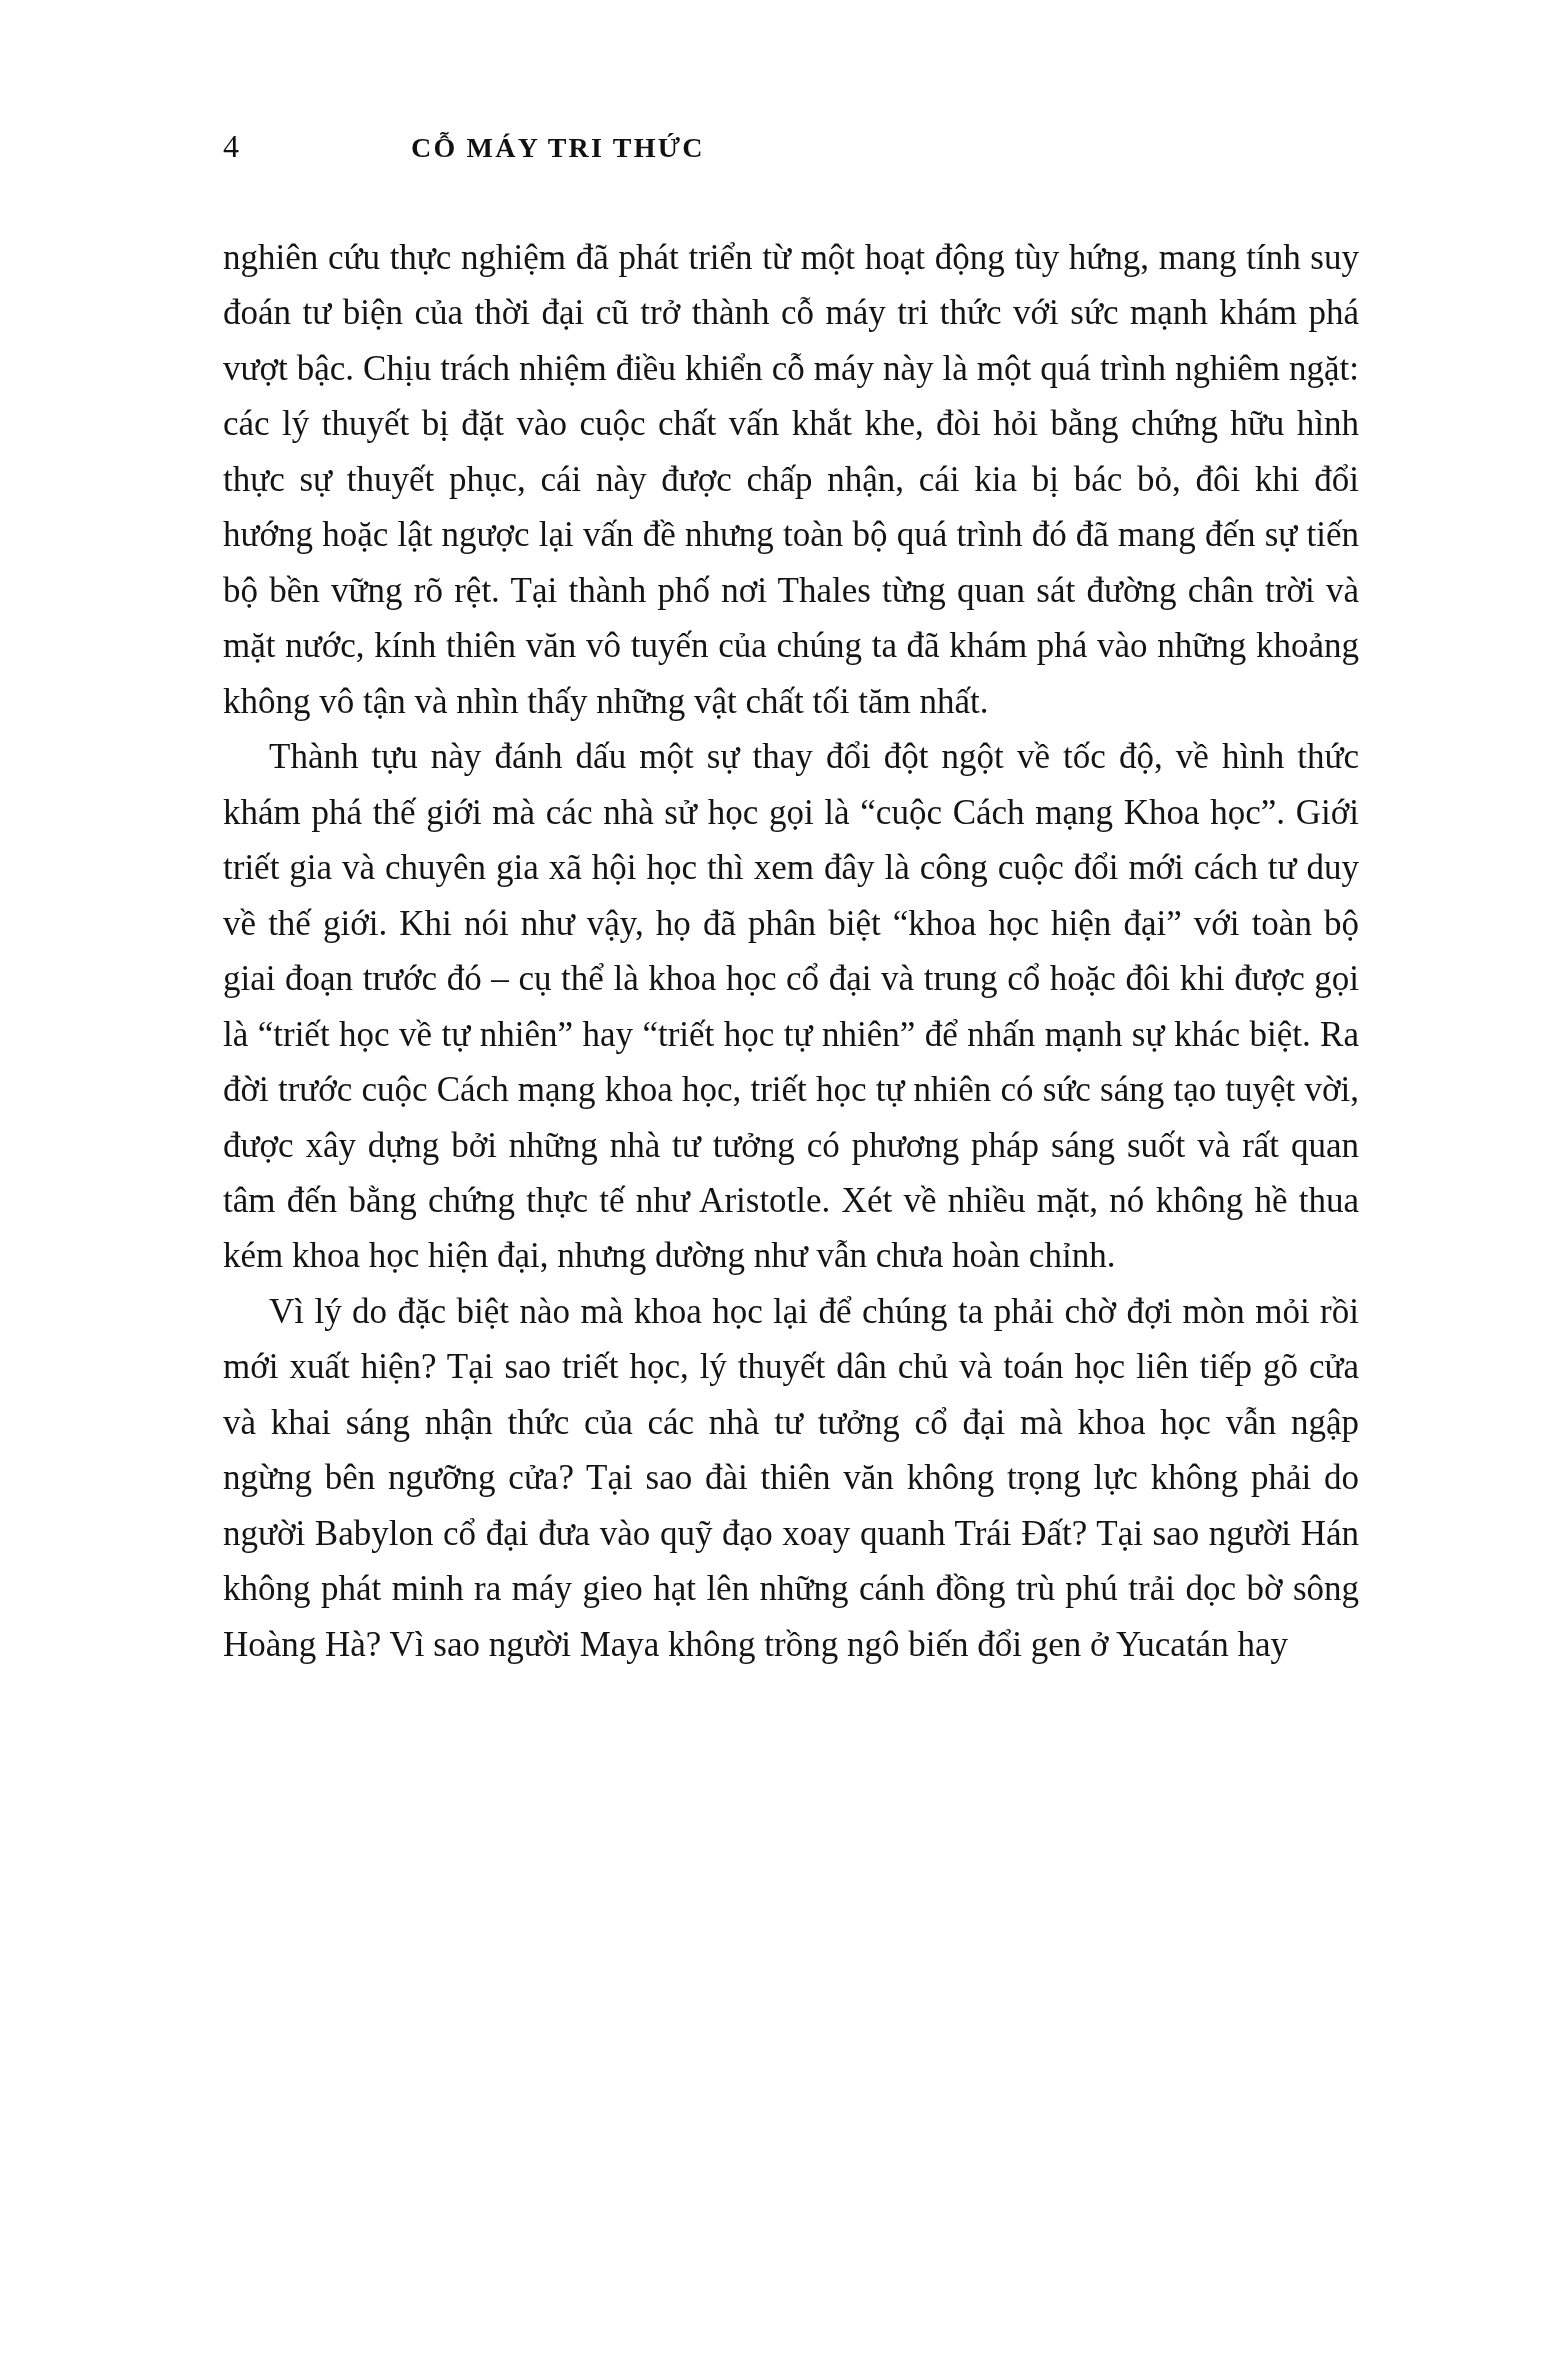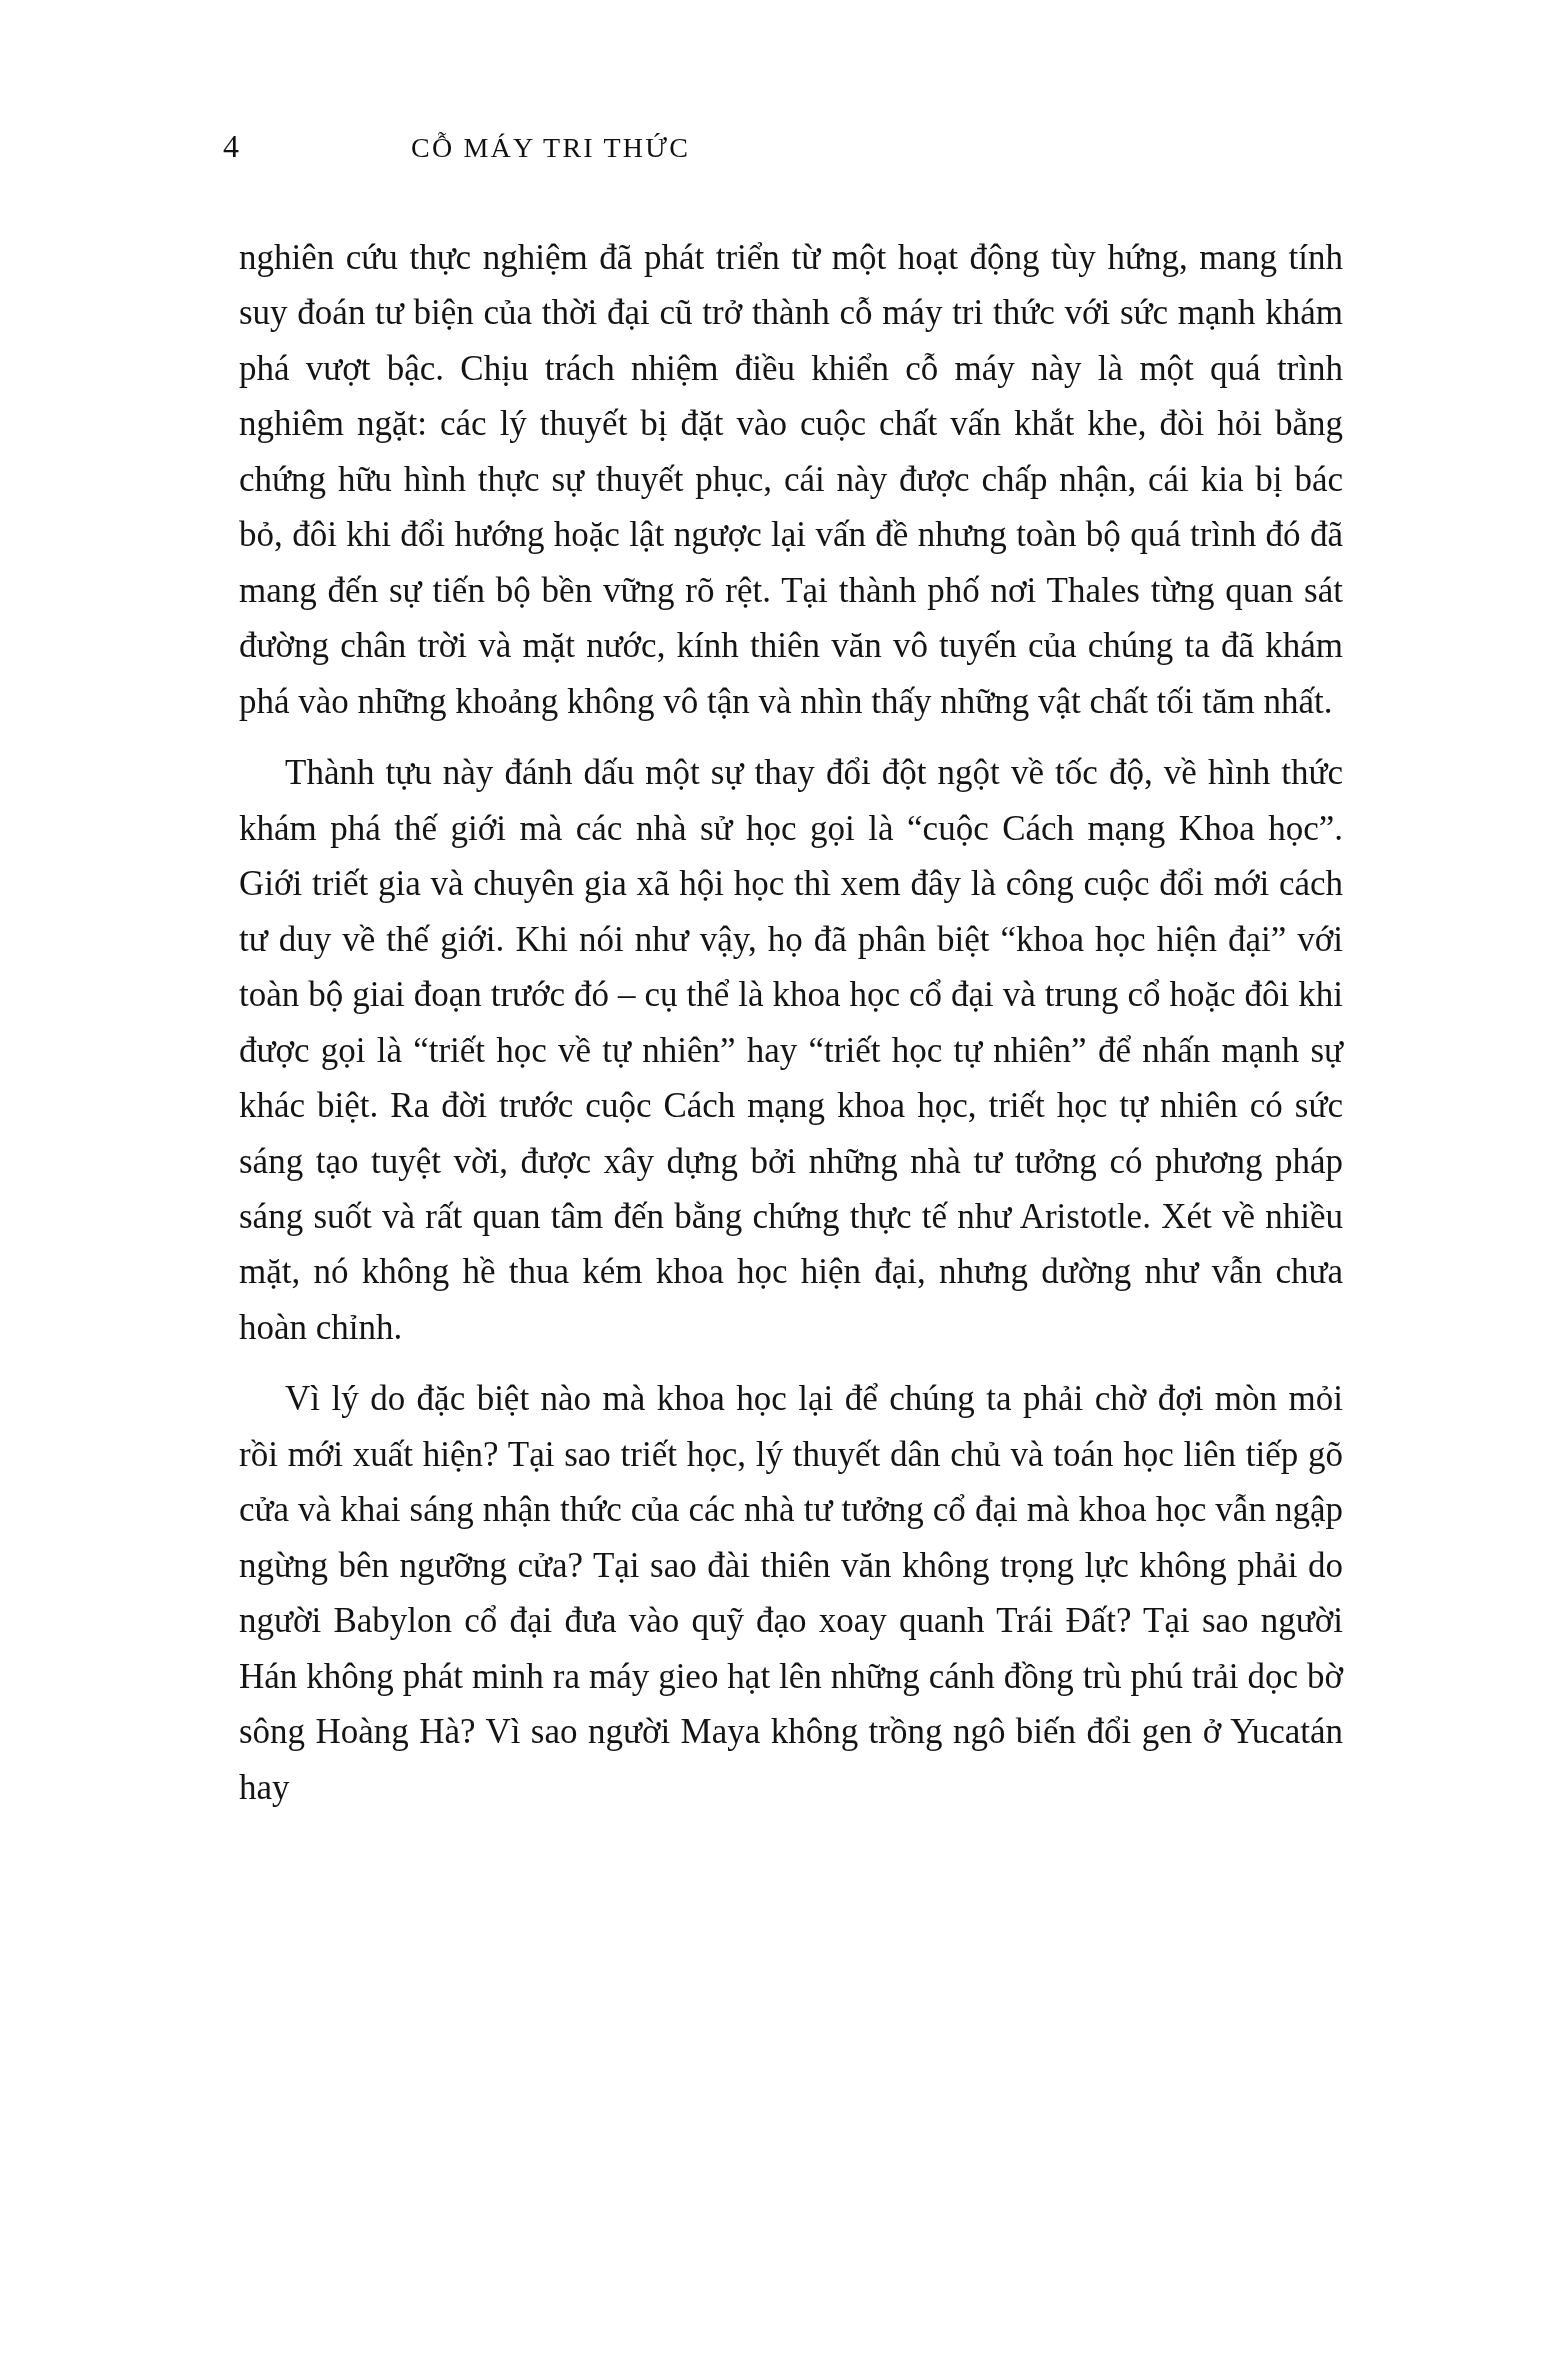"CỖ MÁY TRI THỨC" .head-title { font-weight: none -> bold }
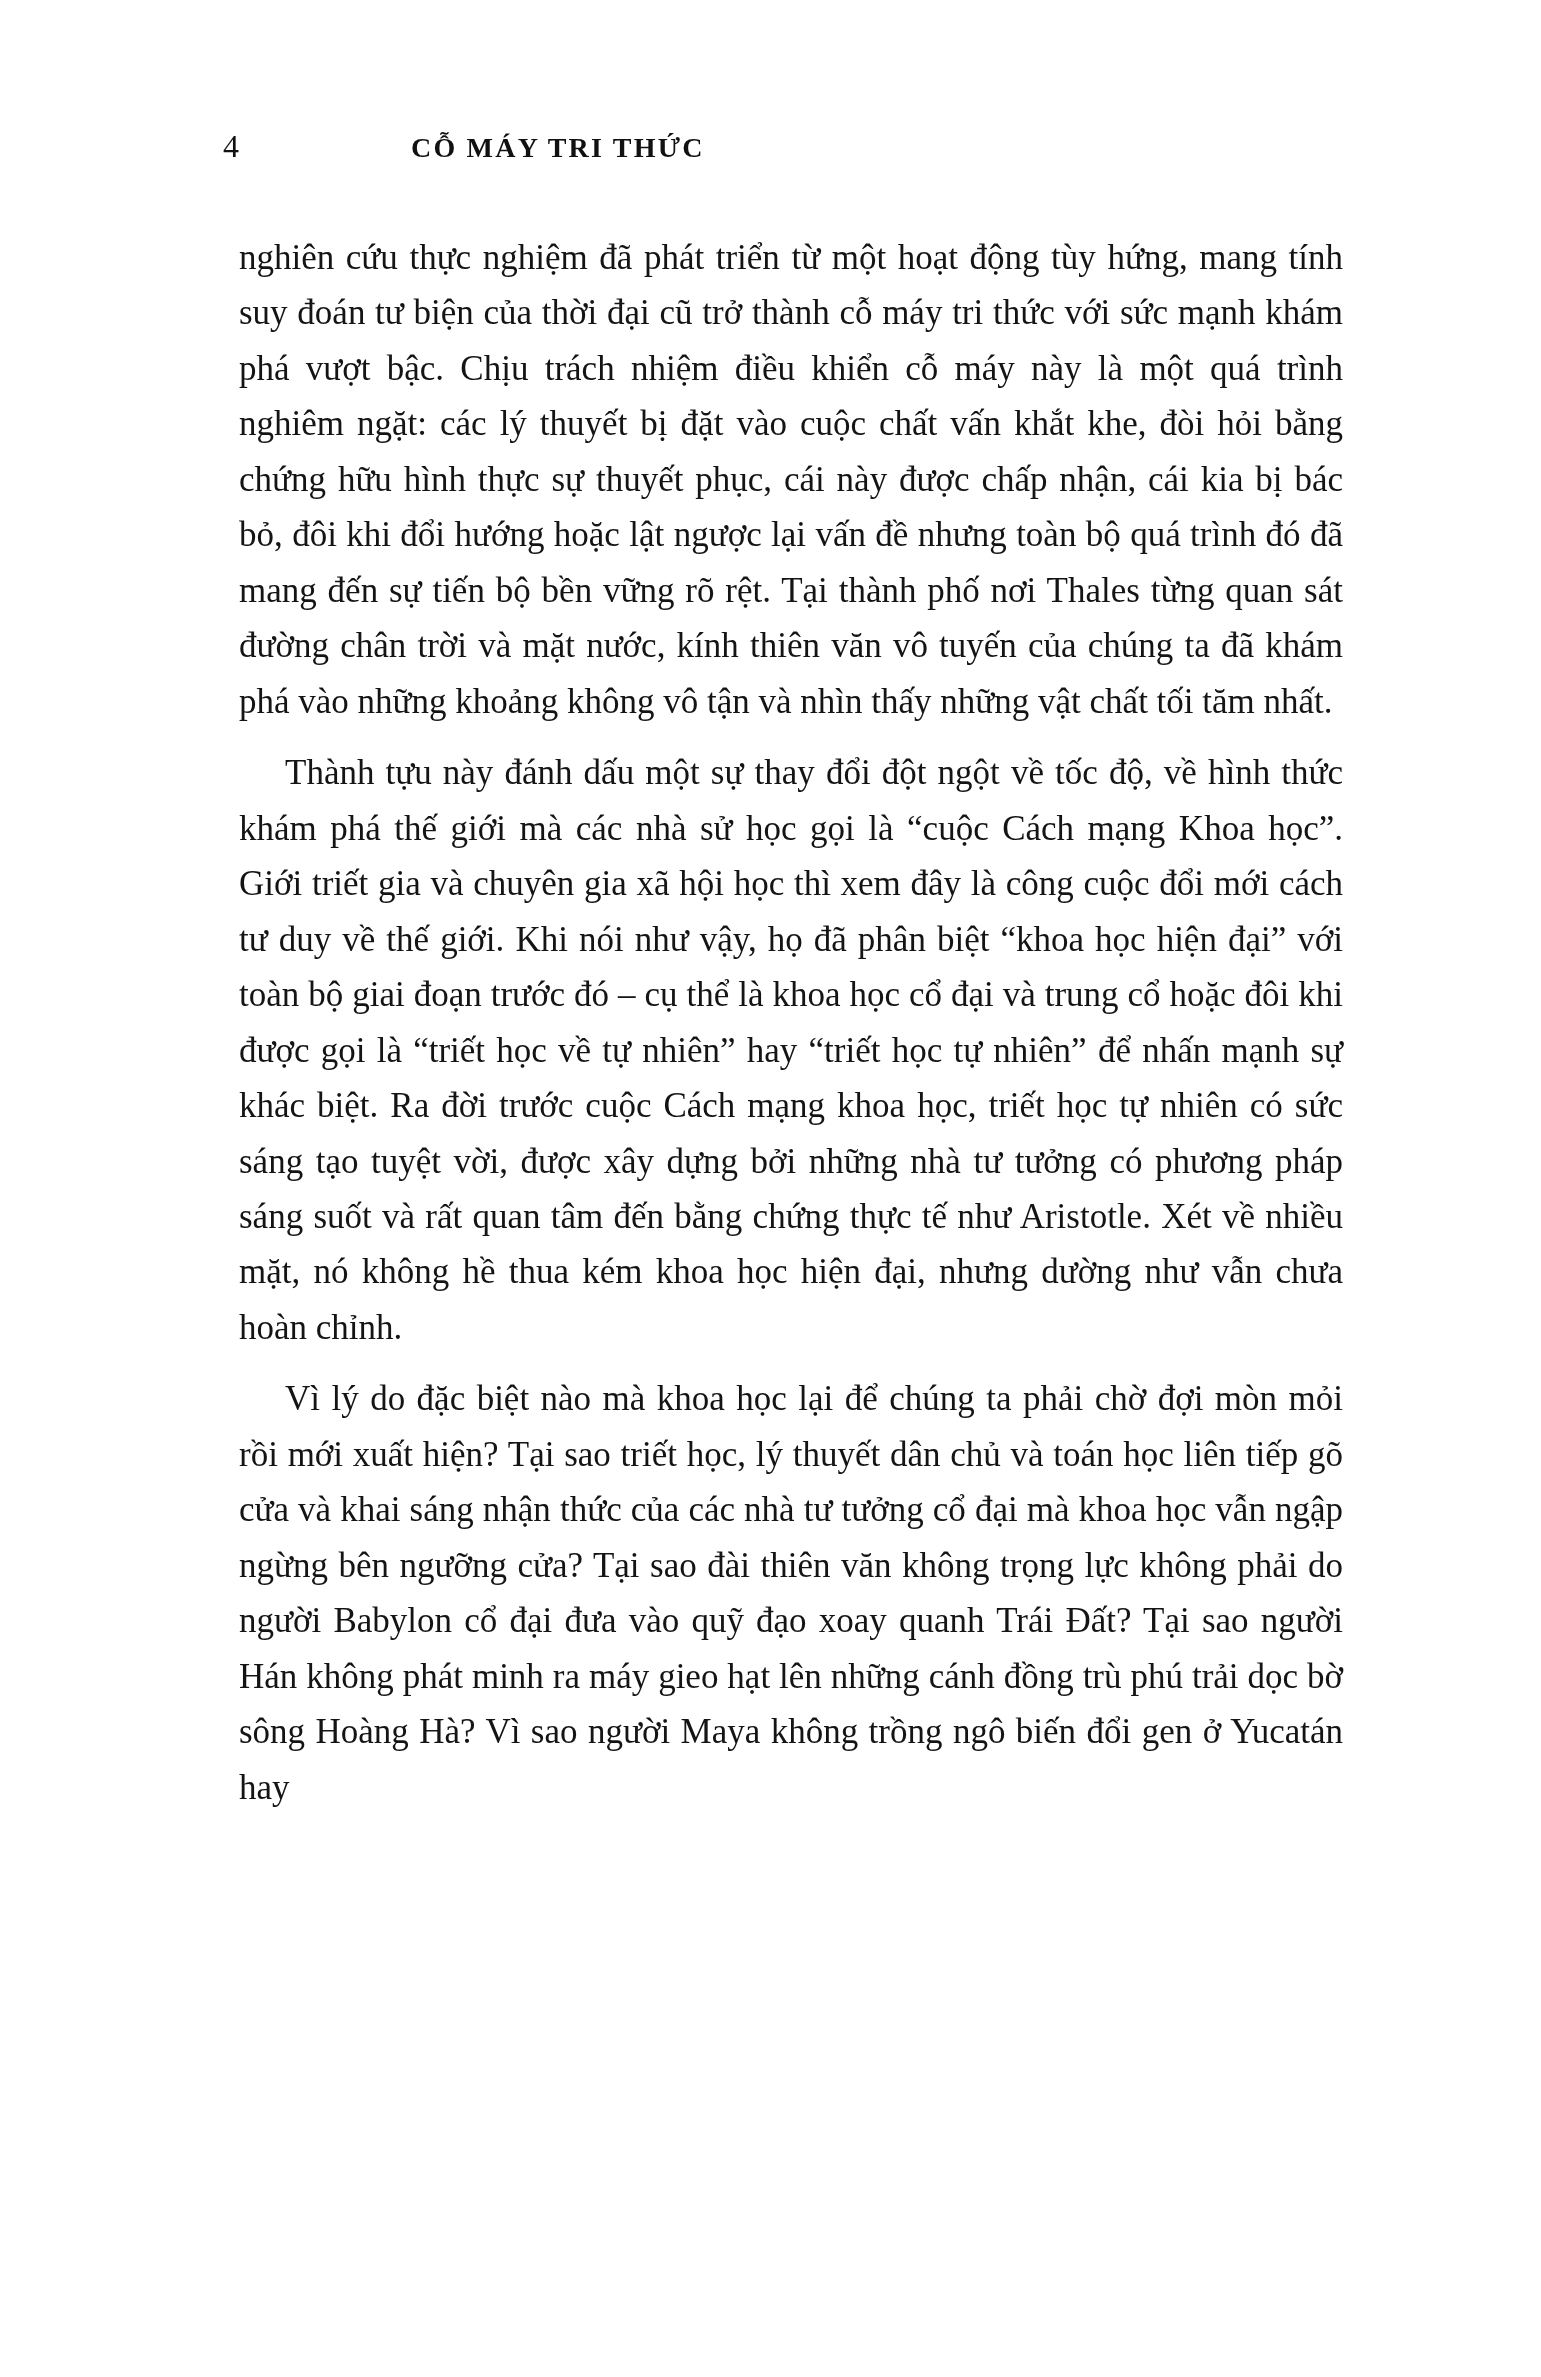"nghiên cứu thực nghiệm đã" .body-text p { margin: 16px -> 0 }
